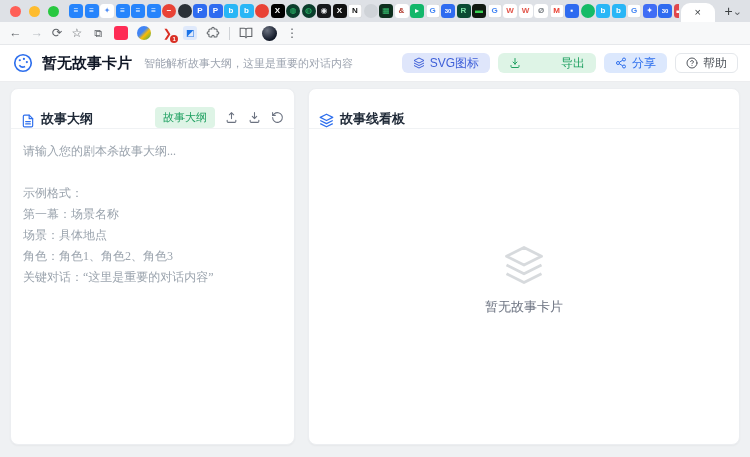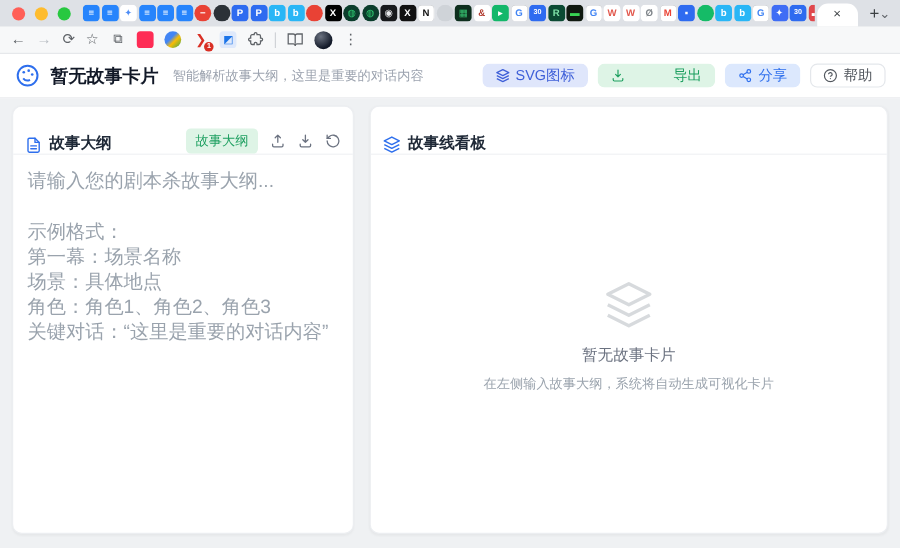"请输入您的剧本杀故事大纲..." .editor textarea { font-family: Liberation Sans, sans-serif -> Liberation Serif, serif; font-size: 16px -> 12px }
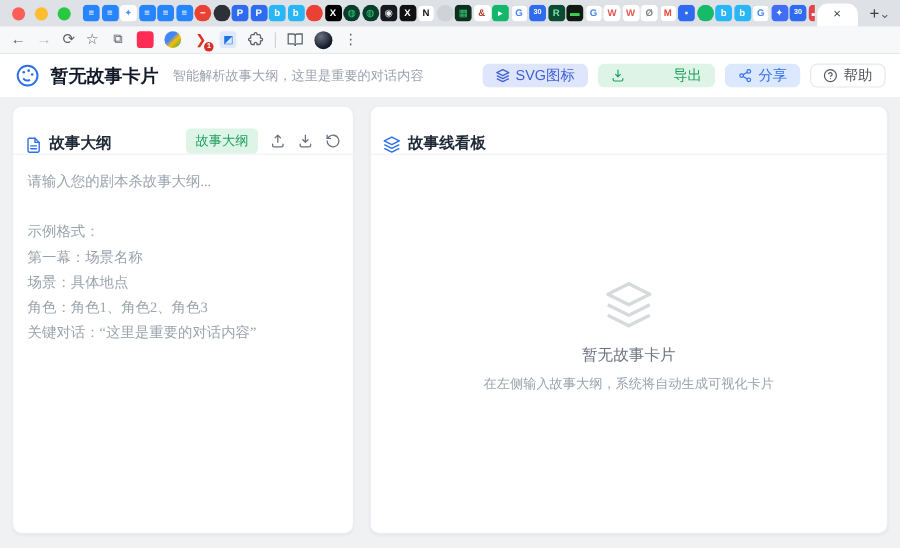"在左侧输入故事大纲，系统将自动生成可视化卡片" div.empty-hint { html: <div>在左侧输入故事大纲，系统将自动生成可视化卡片</div> -> none }
